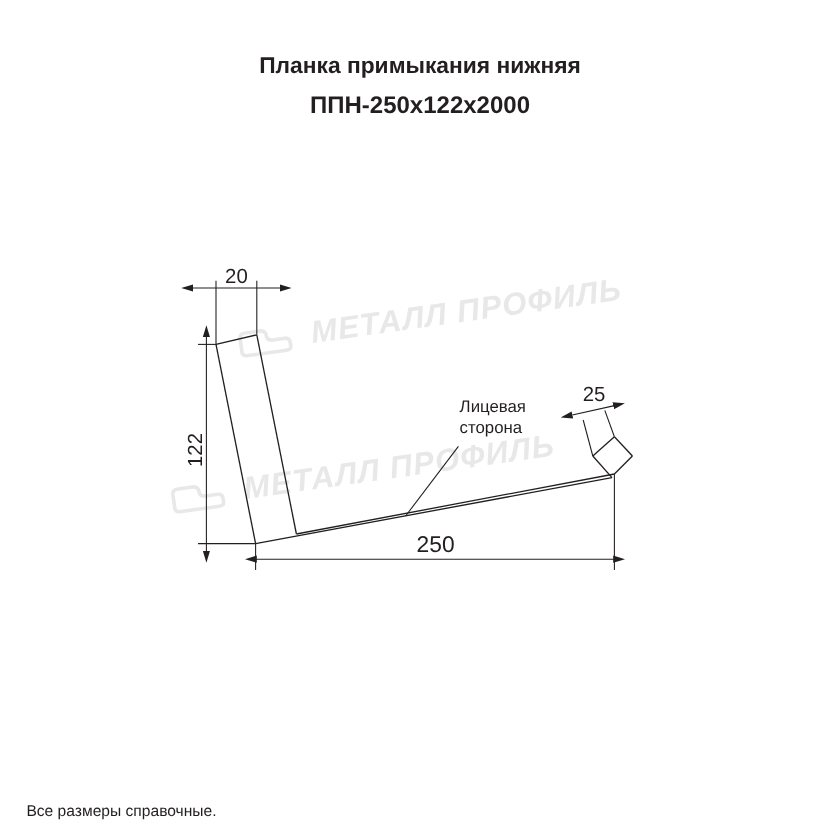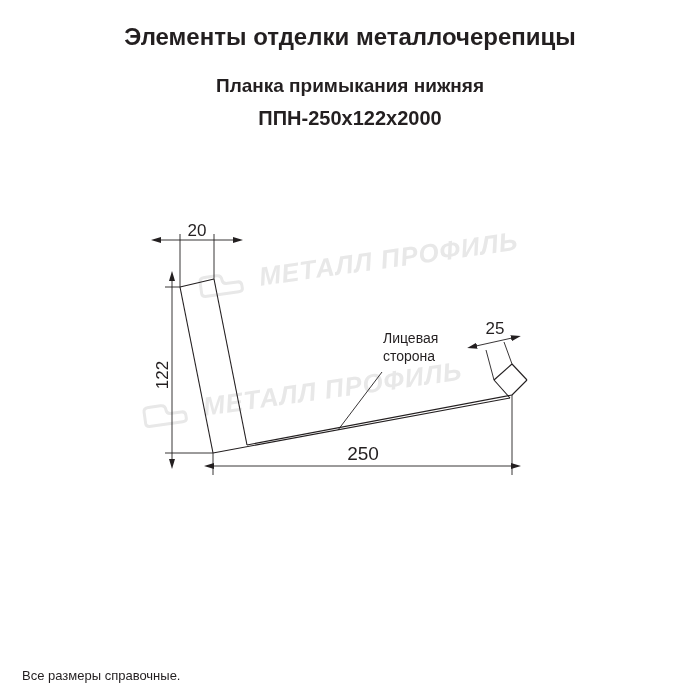"Элементы отделки металлочерепицы" div.title-main { html: <div>Элементы отделки металлочерепицы</div> -> none }
